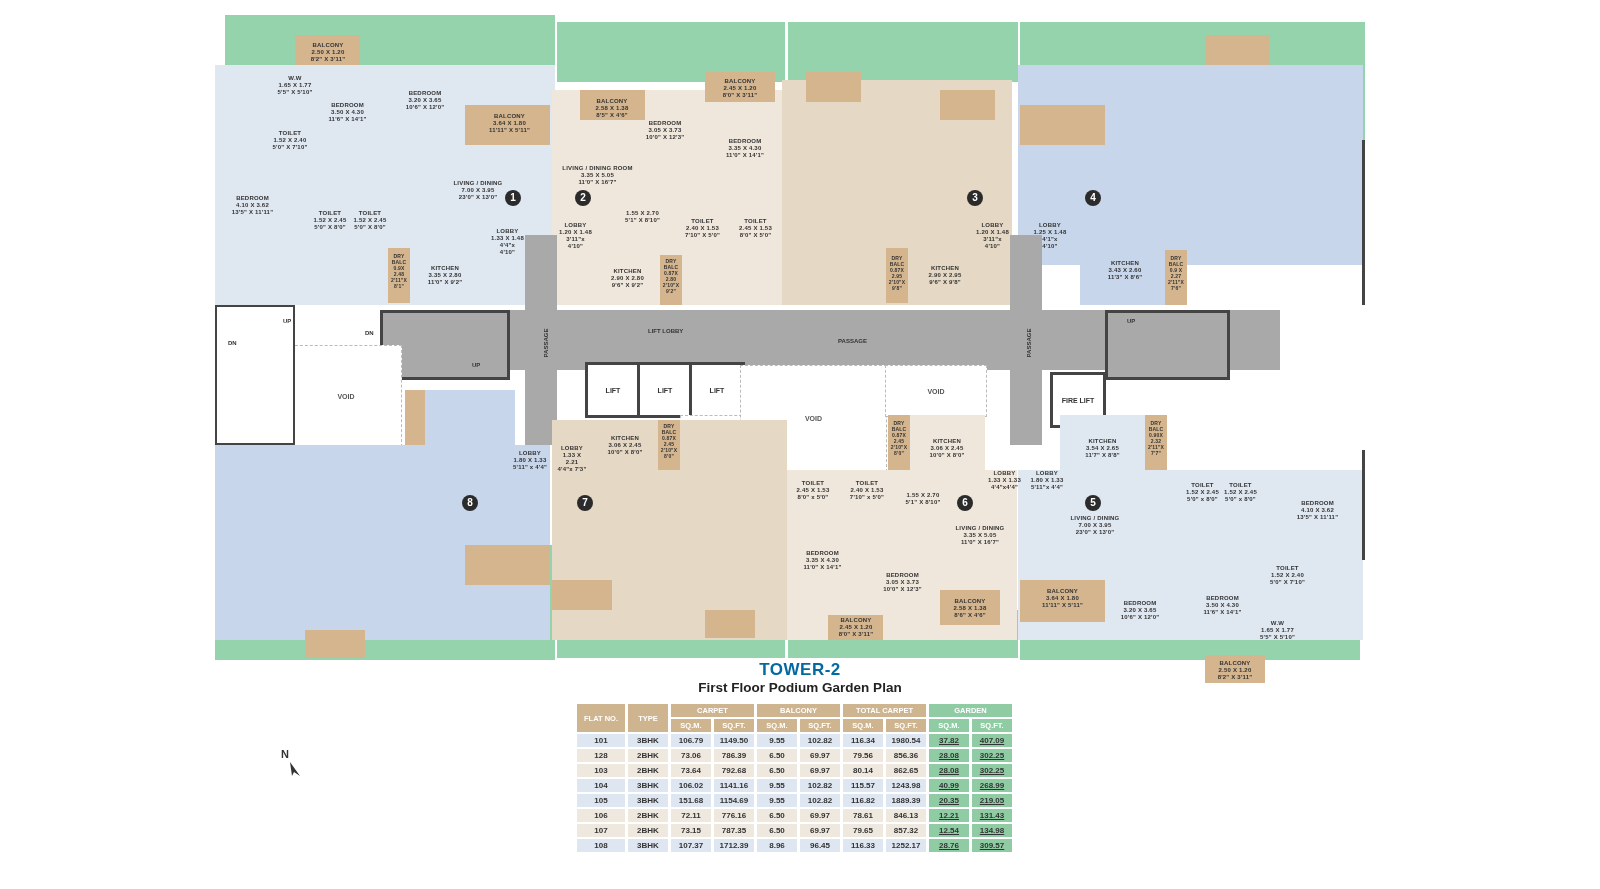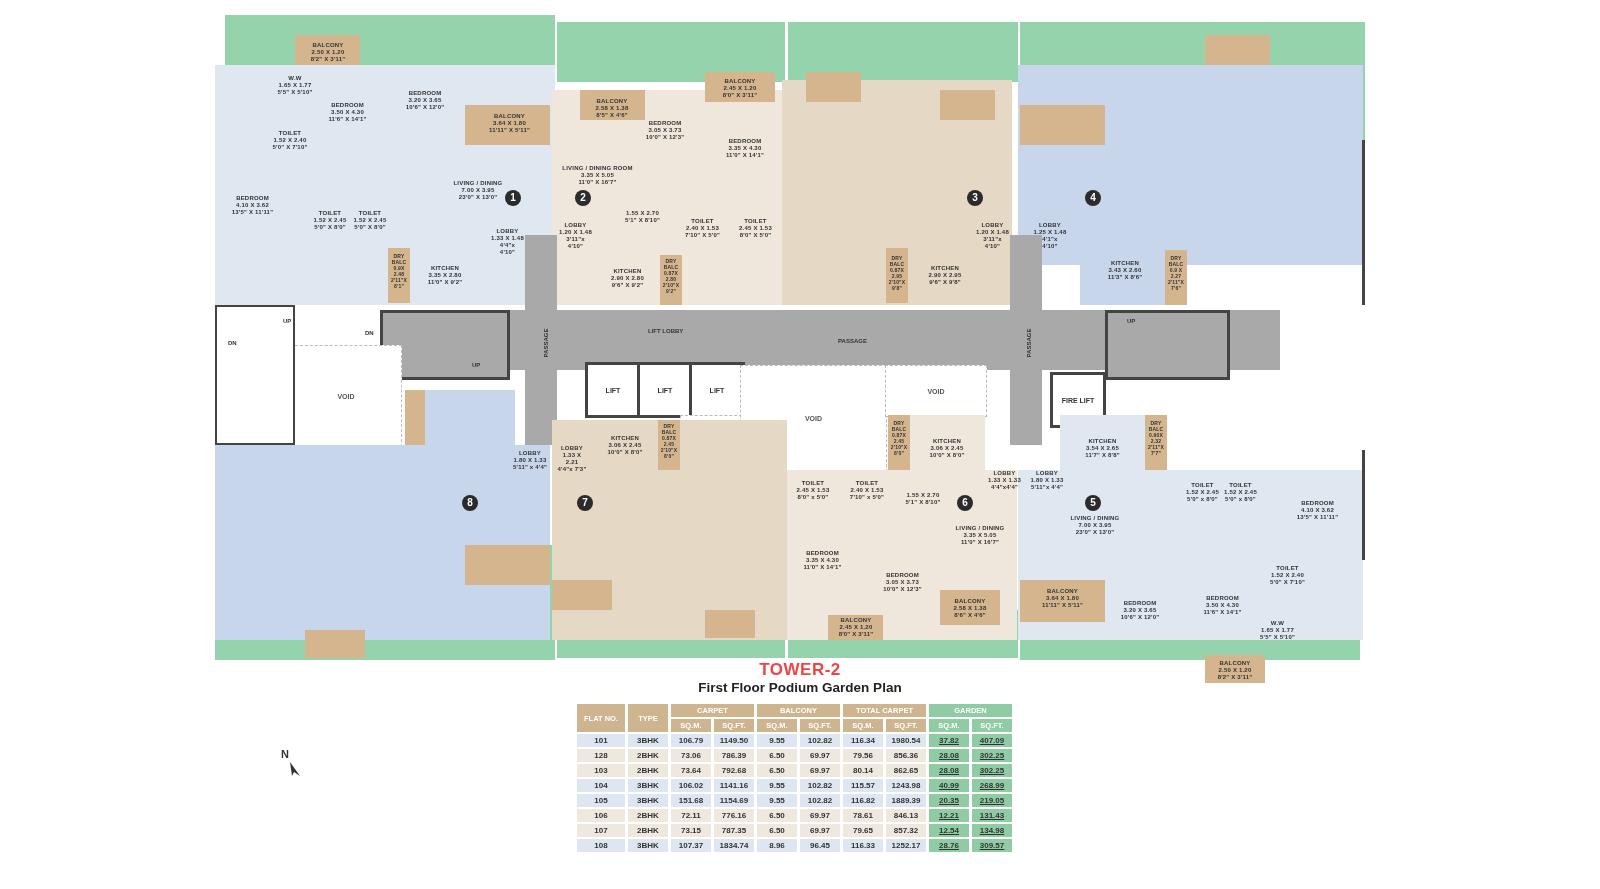"TOWER-2" .title-tower { color: #ef4444 -> #0369a1 }
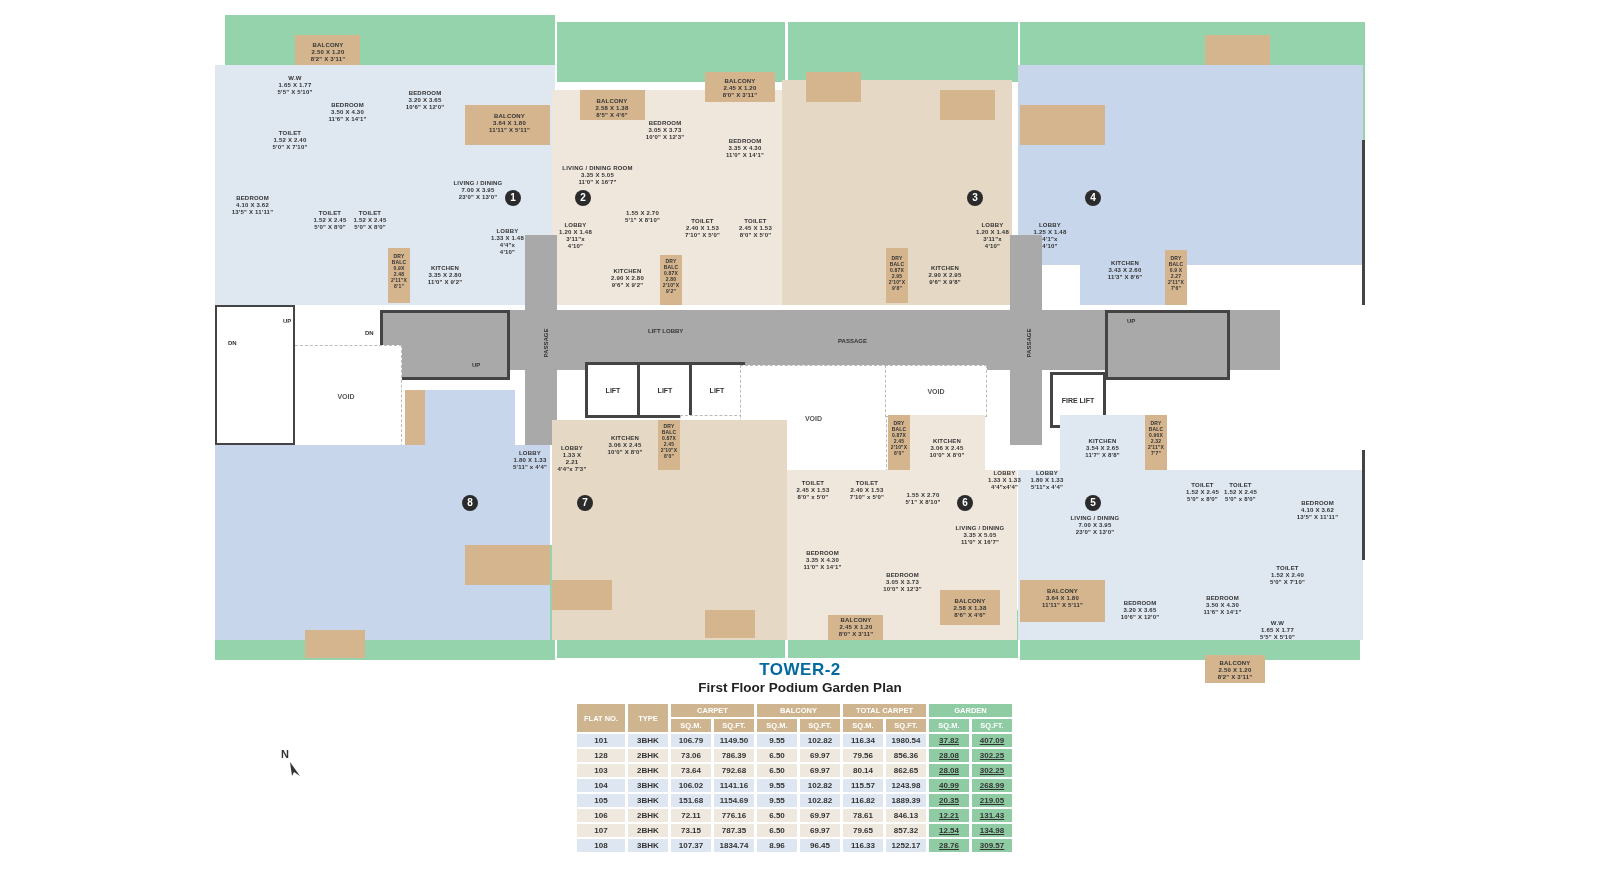"1834.74" td { text: 1834.74 -> 1712.39 }
